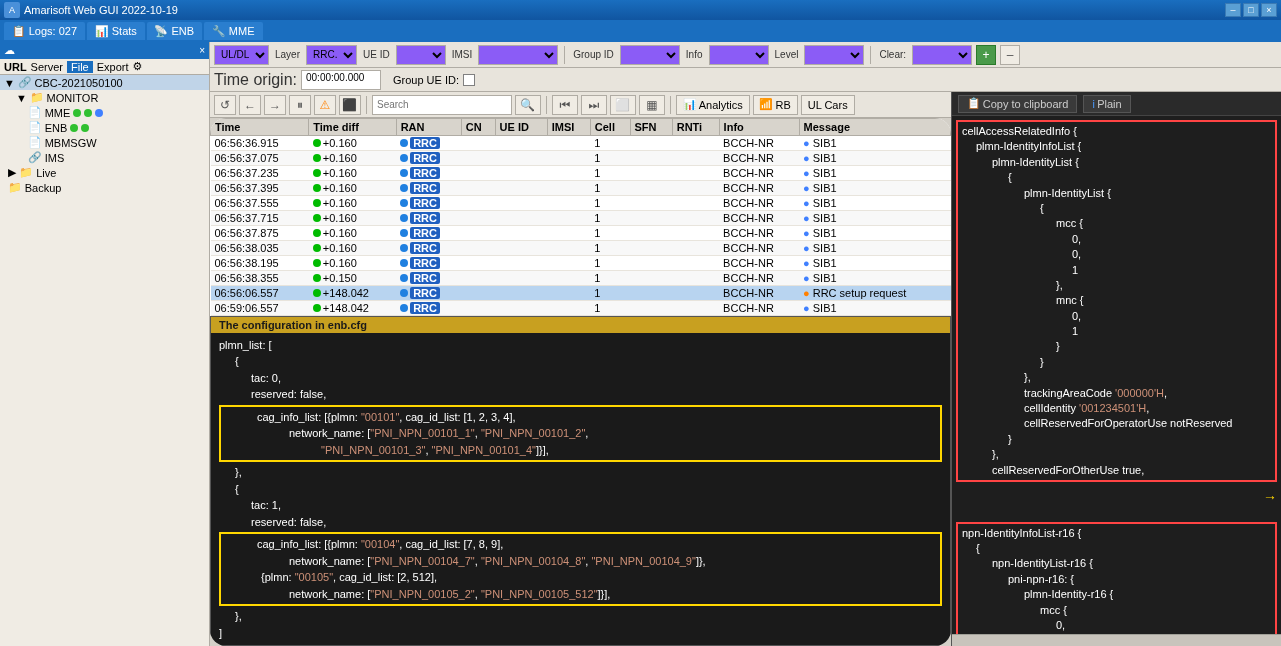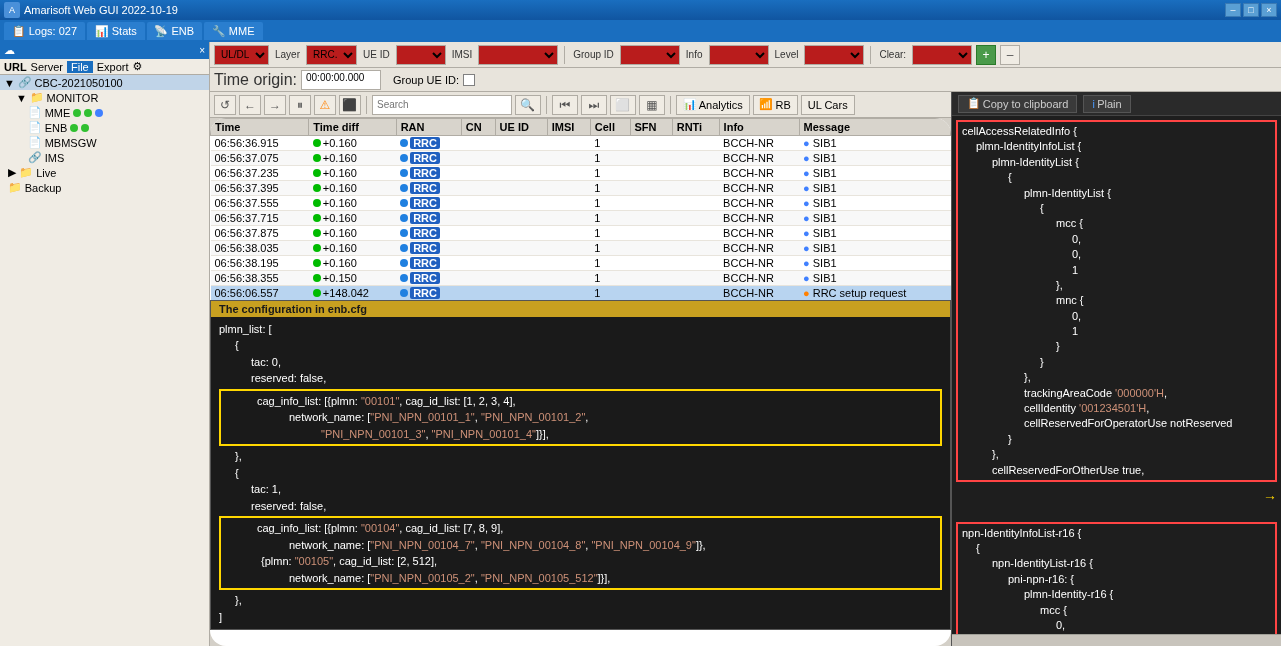"UL/DL" .toolbar-select { background: #b91c1c -> #8b5cf6 }
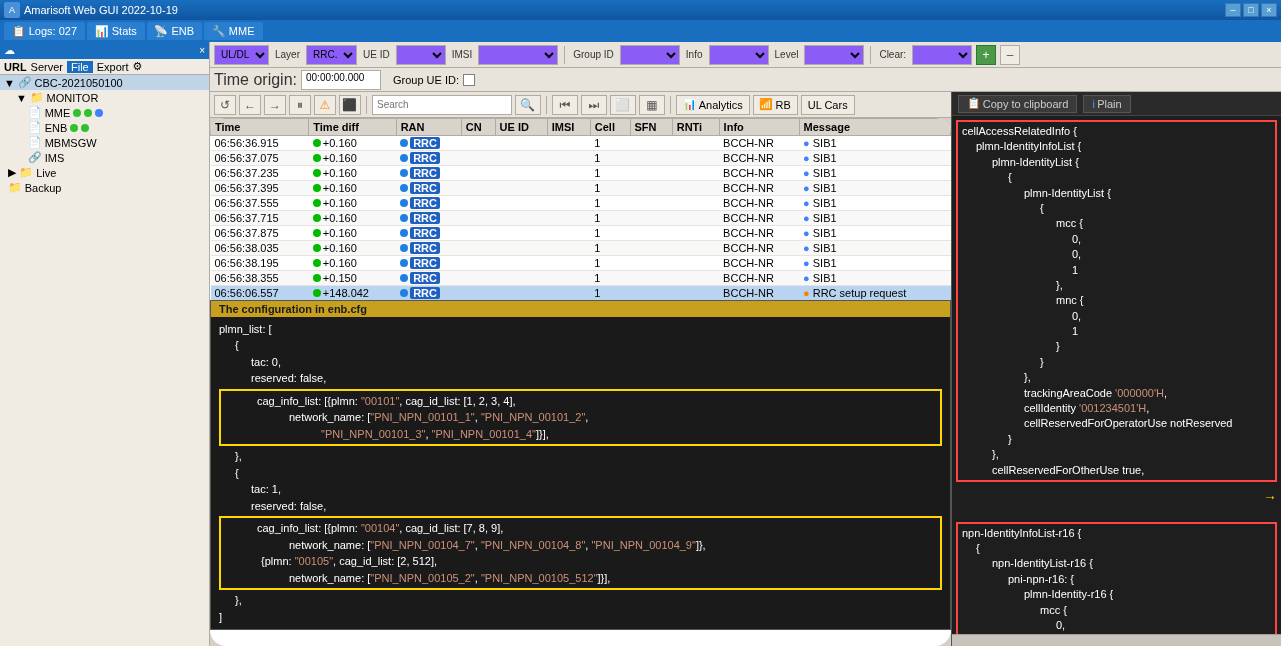"The configuration in enb.cfg" div.config-overlay { bottom: 16px -> 0 }
